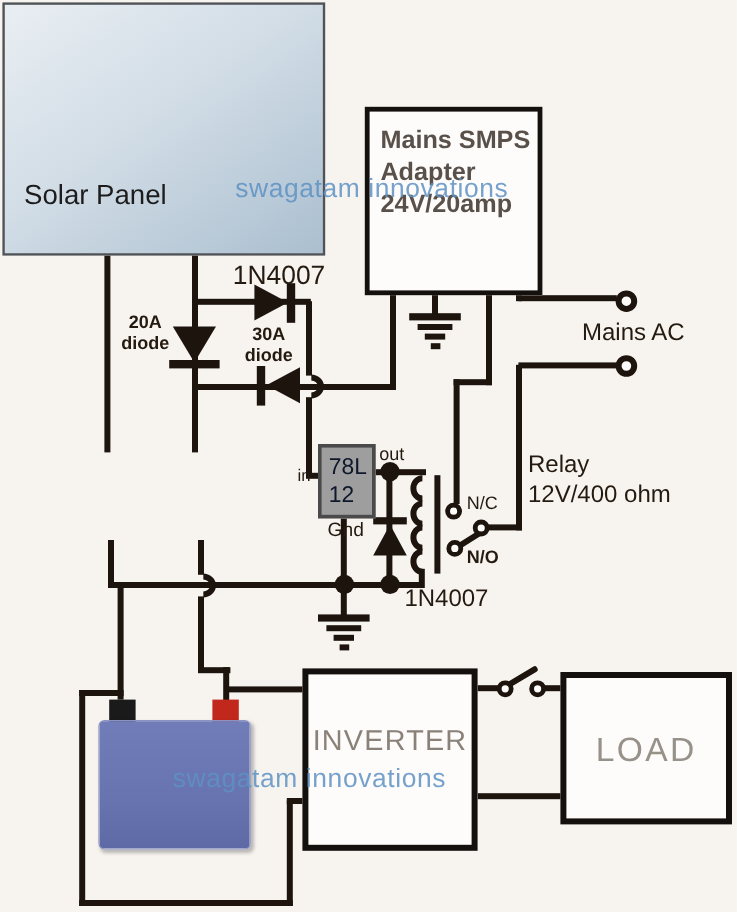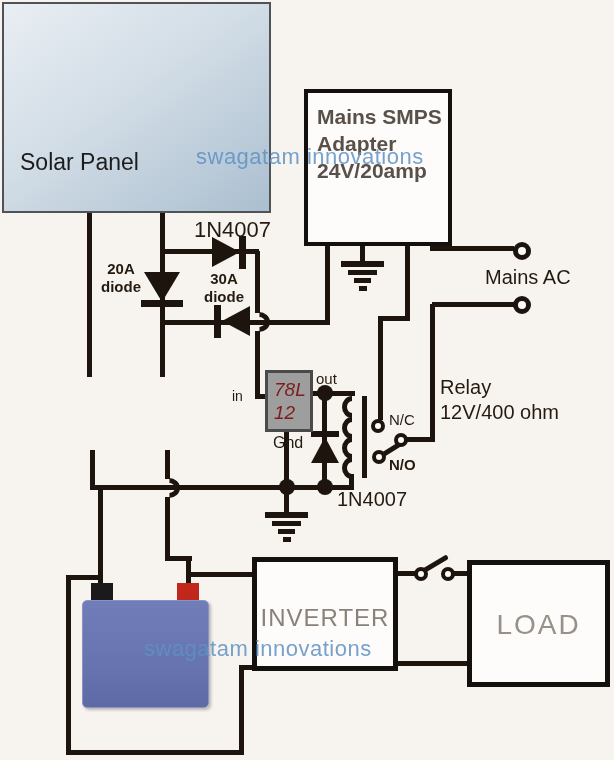"in" div.lbl { left: 232px -> 248px }
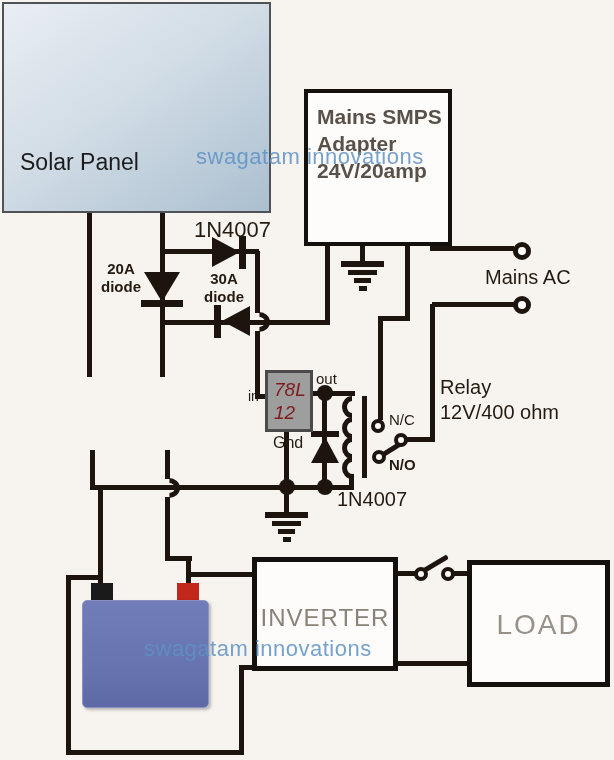"78L" div.lbl { color: #7f1d1d -> #0f172a; font-style: italic -> none }
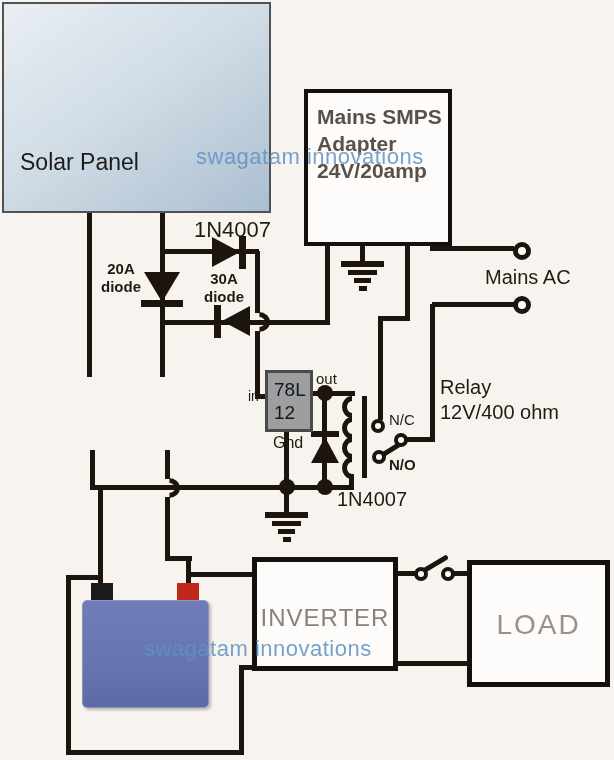"INVERTER" div.box { height: 114px -> 152px }
